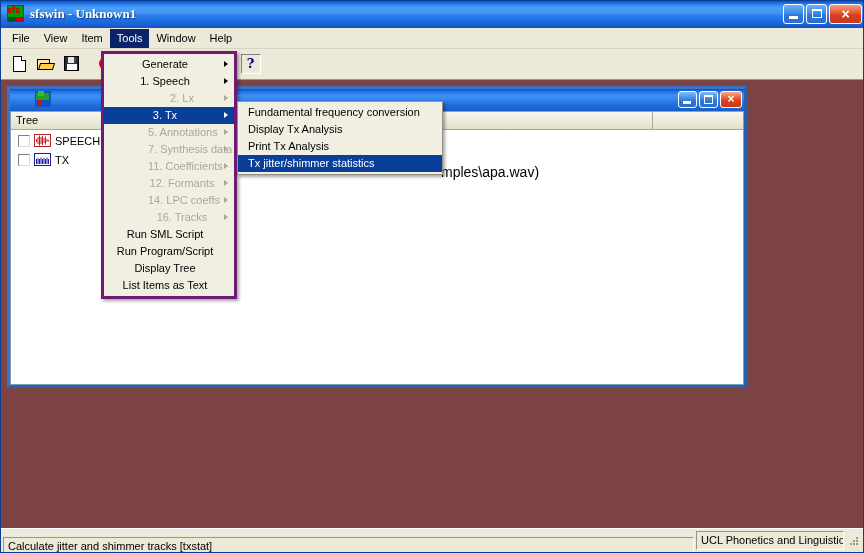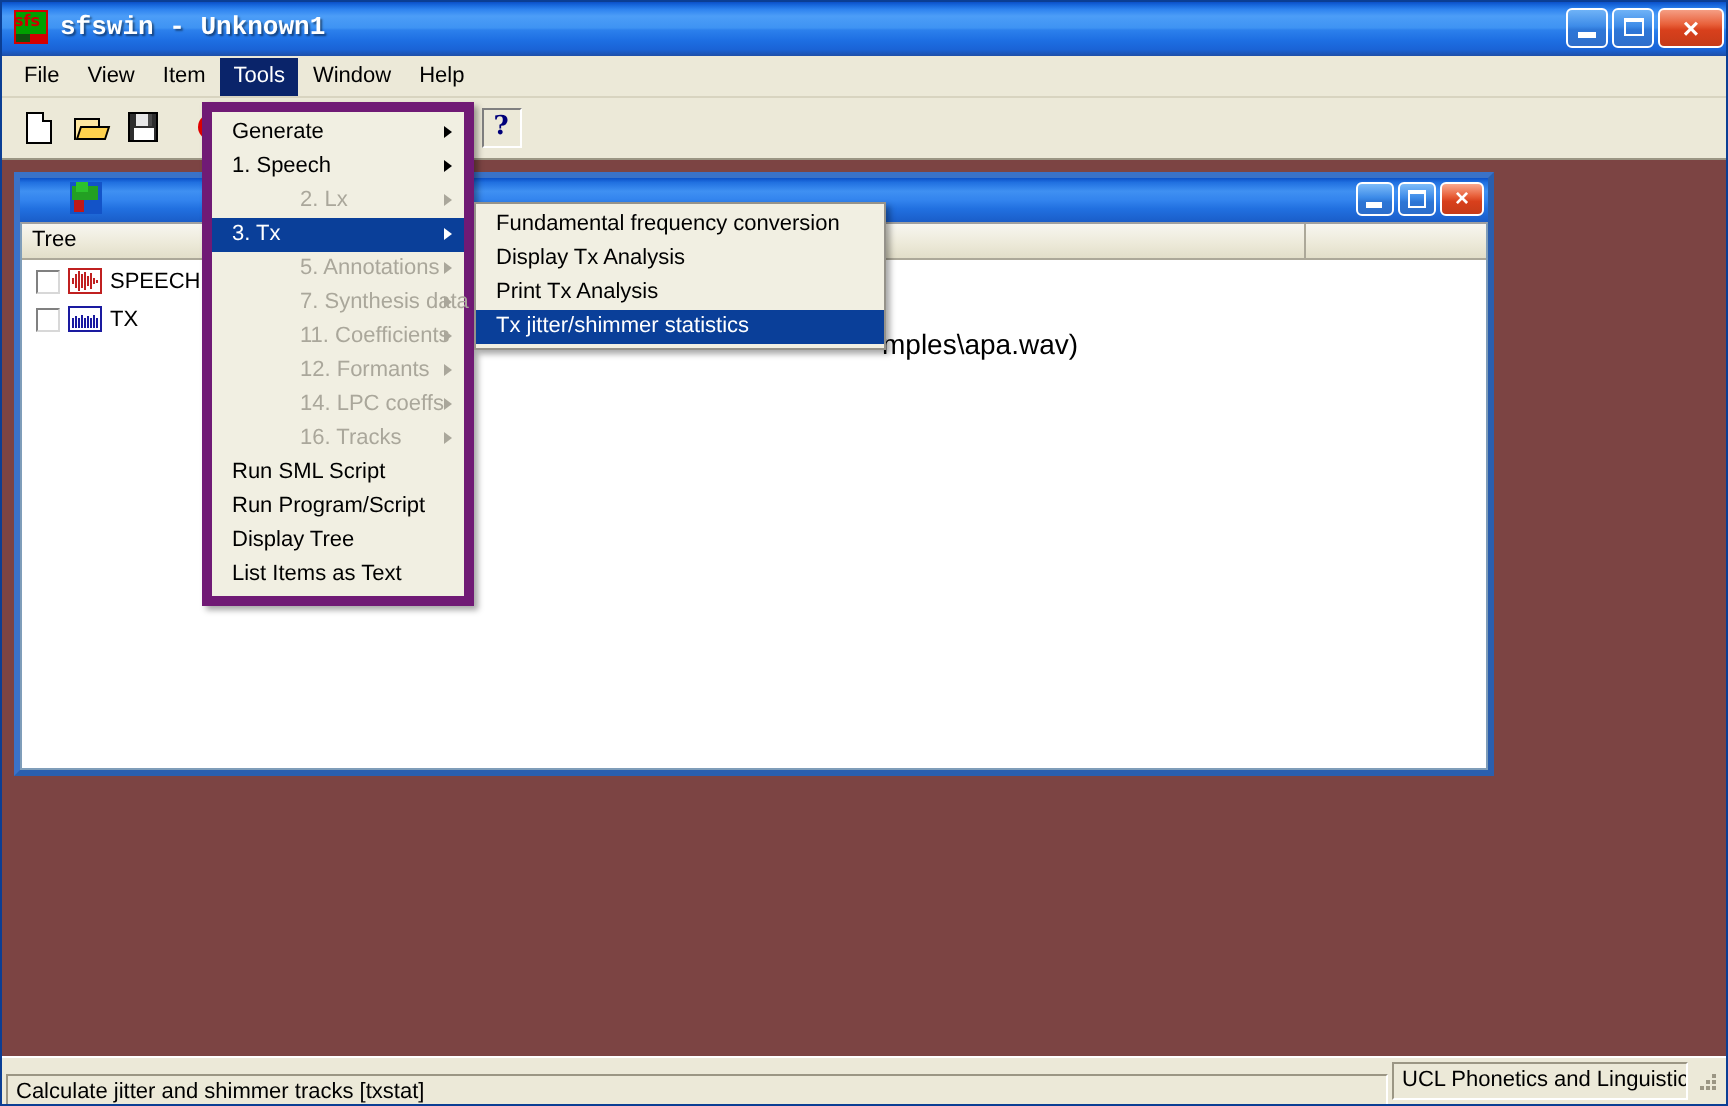"sfswin - Unknown1" .title-text { font-family: Liberation Mono, monospace -> Liberation Serif, serif }
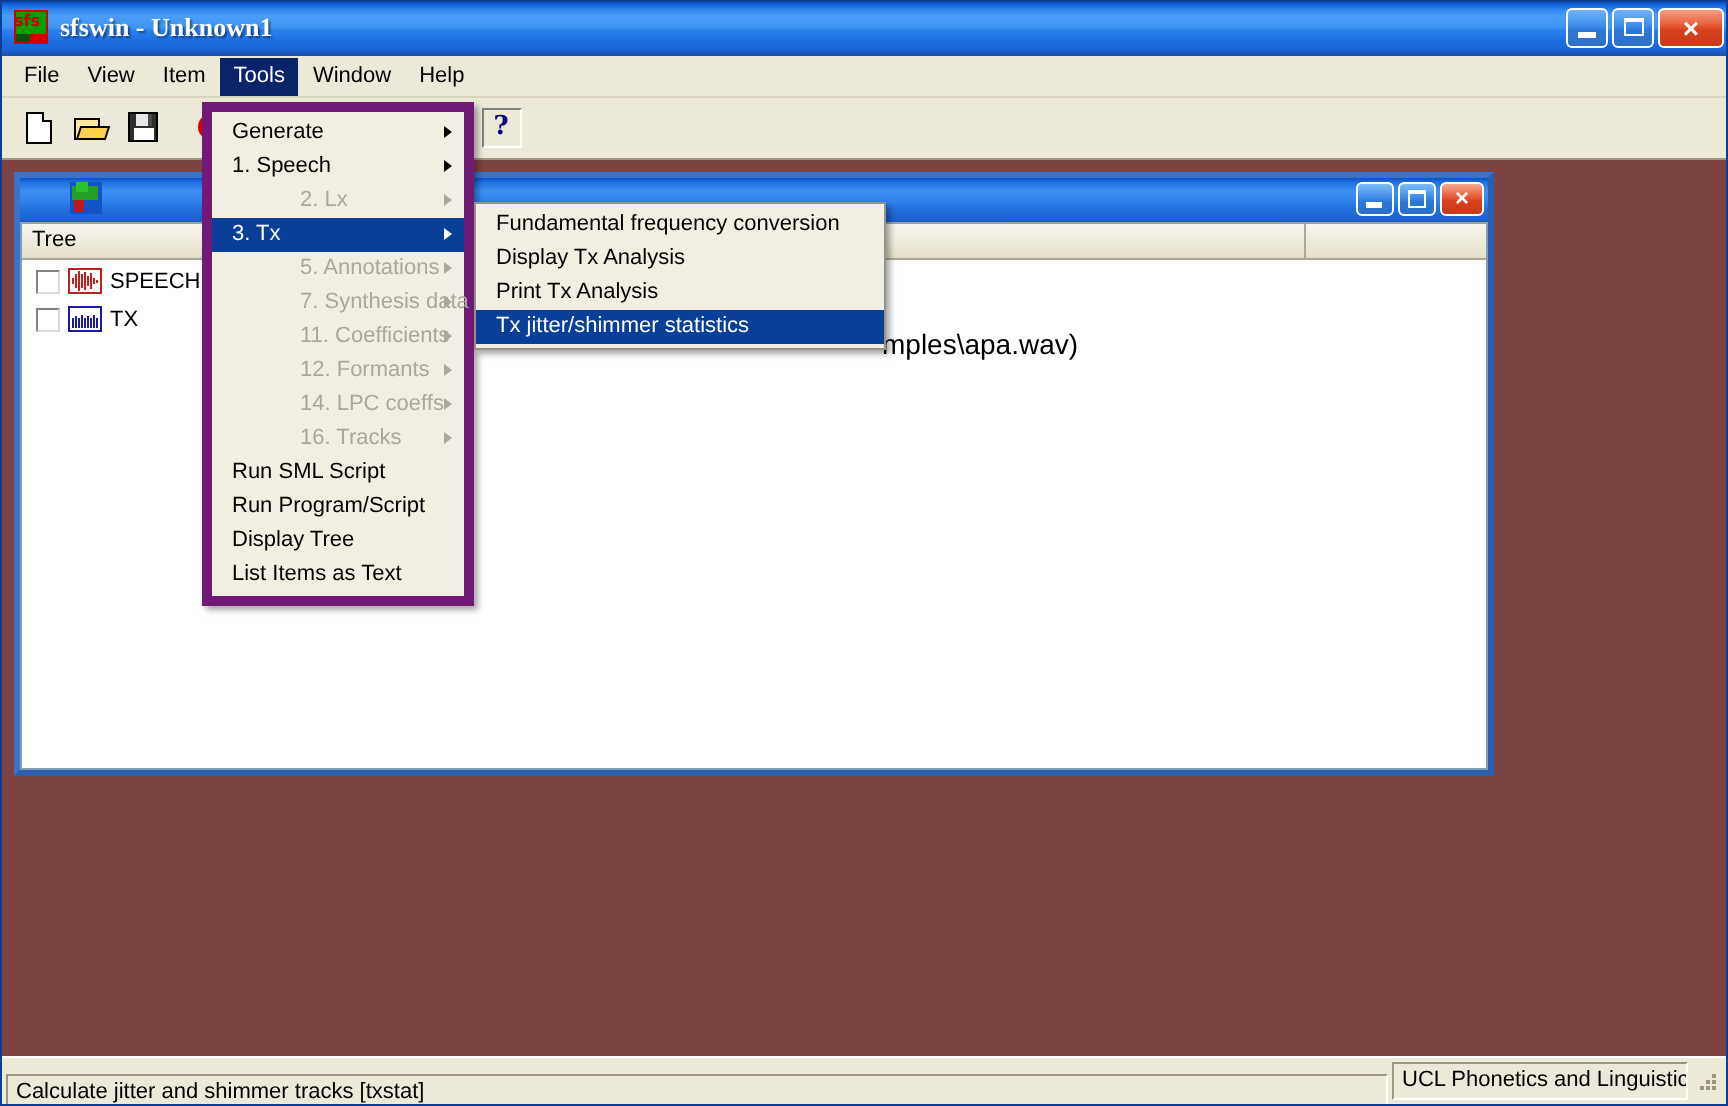"Generate" .dropdown { border: 5px solid #701a75 -> 3px solid #701a75; text-align: none -> center }
